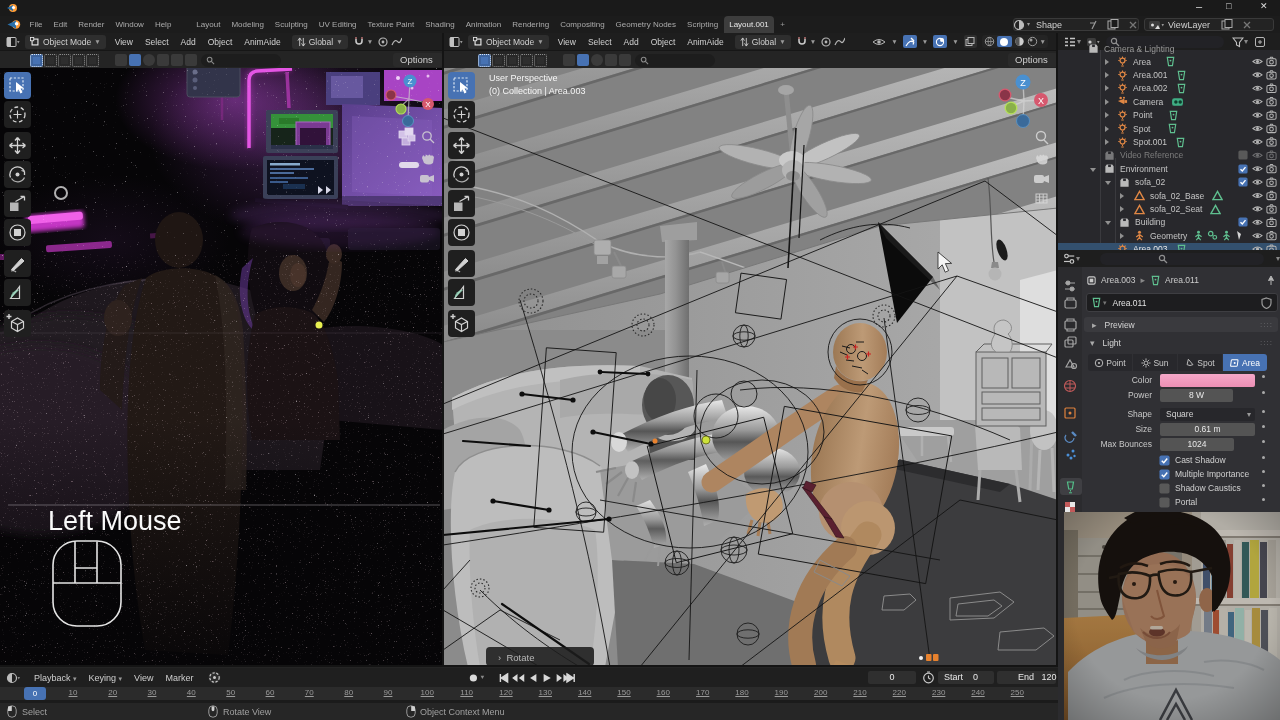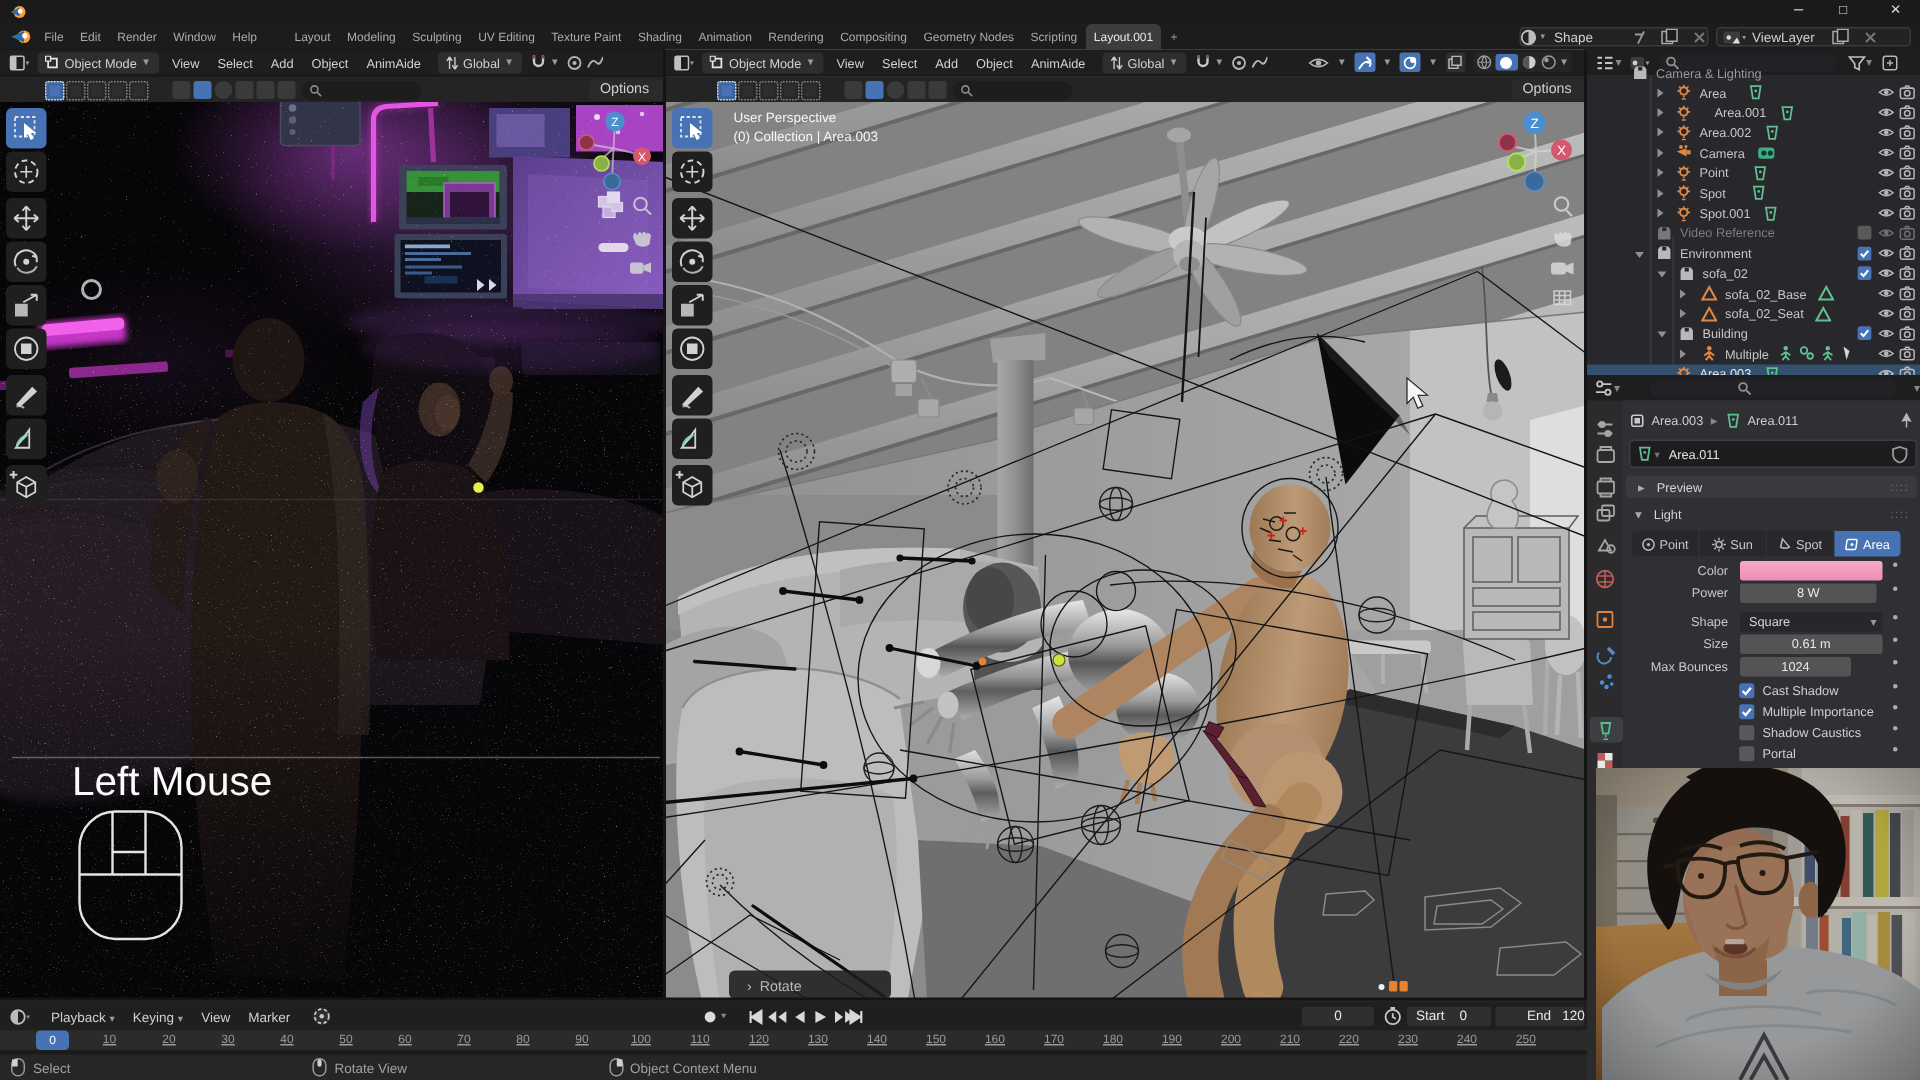"Area.001" span { margin-left: 15px -> 5px }
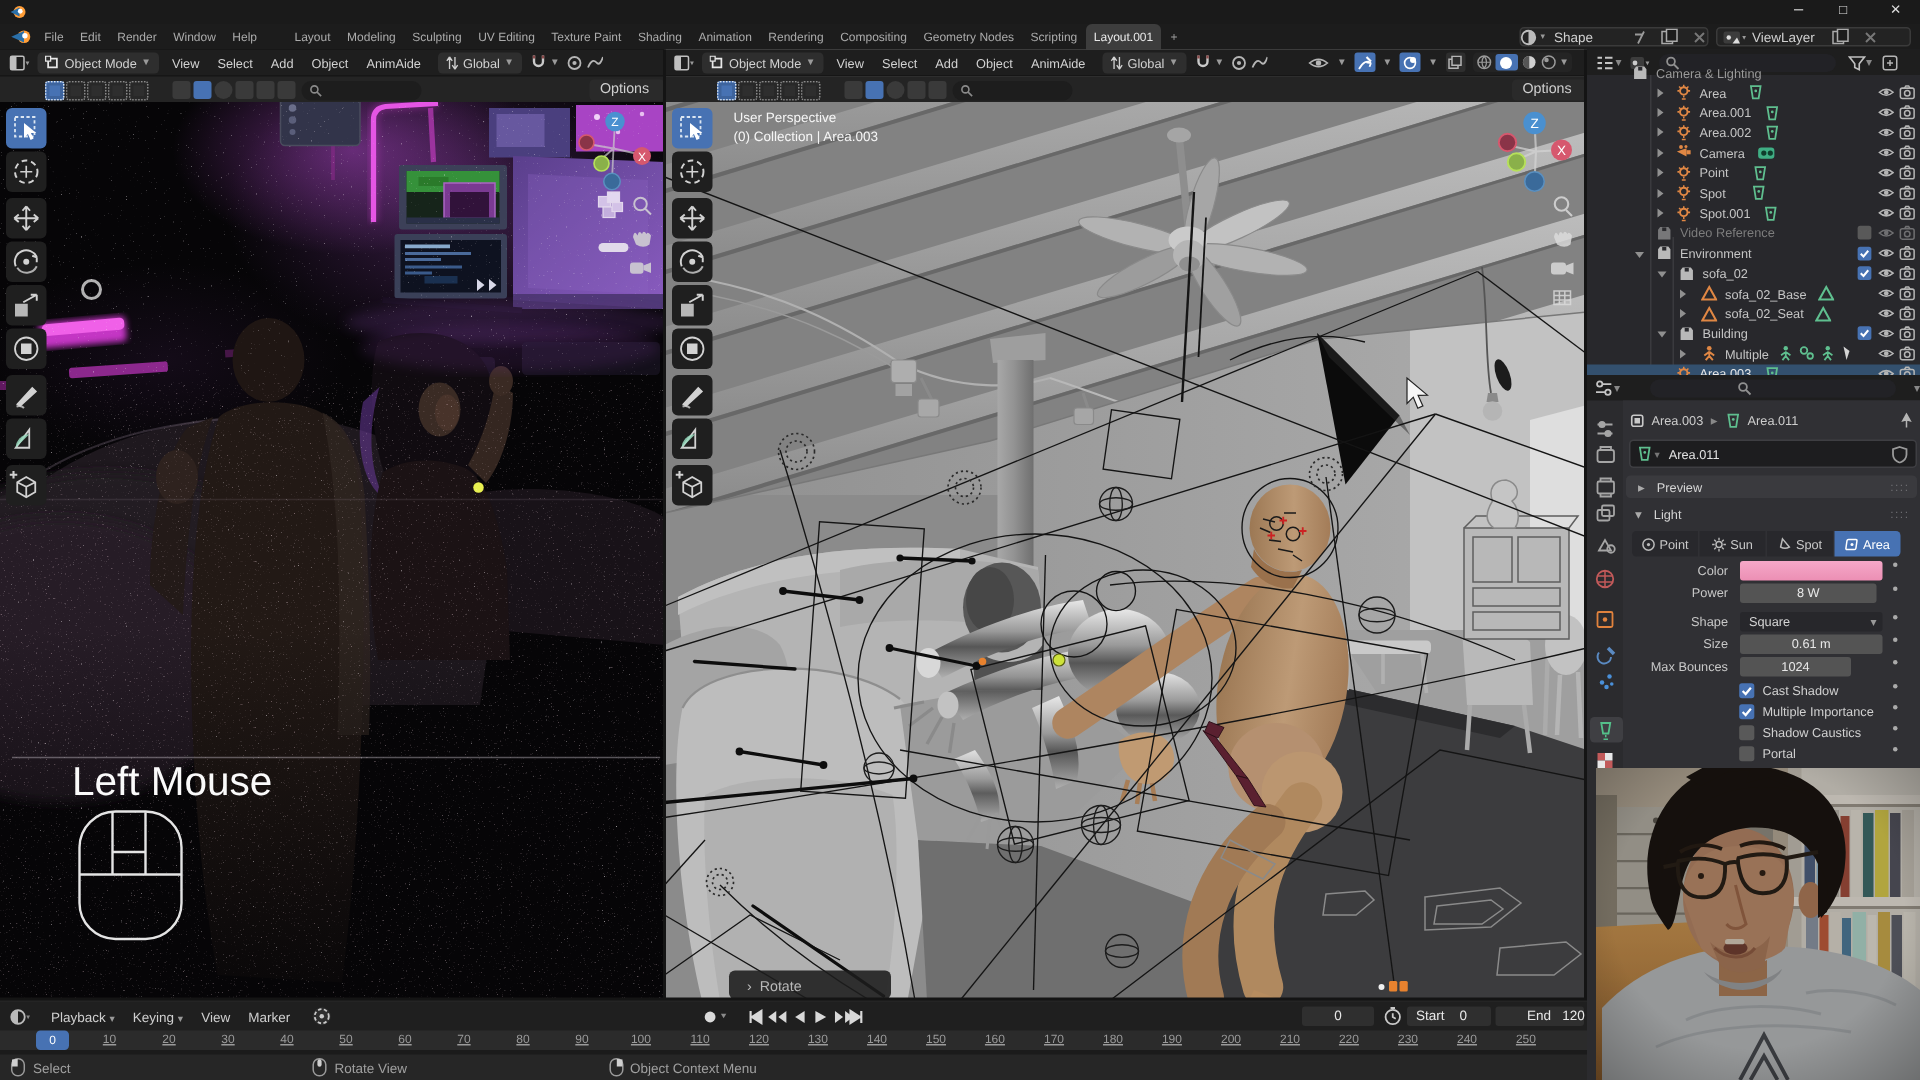"Multiple" span { text: Multiple -> Geometry }
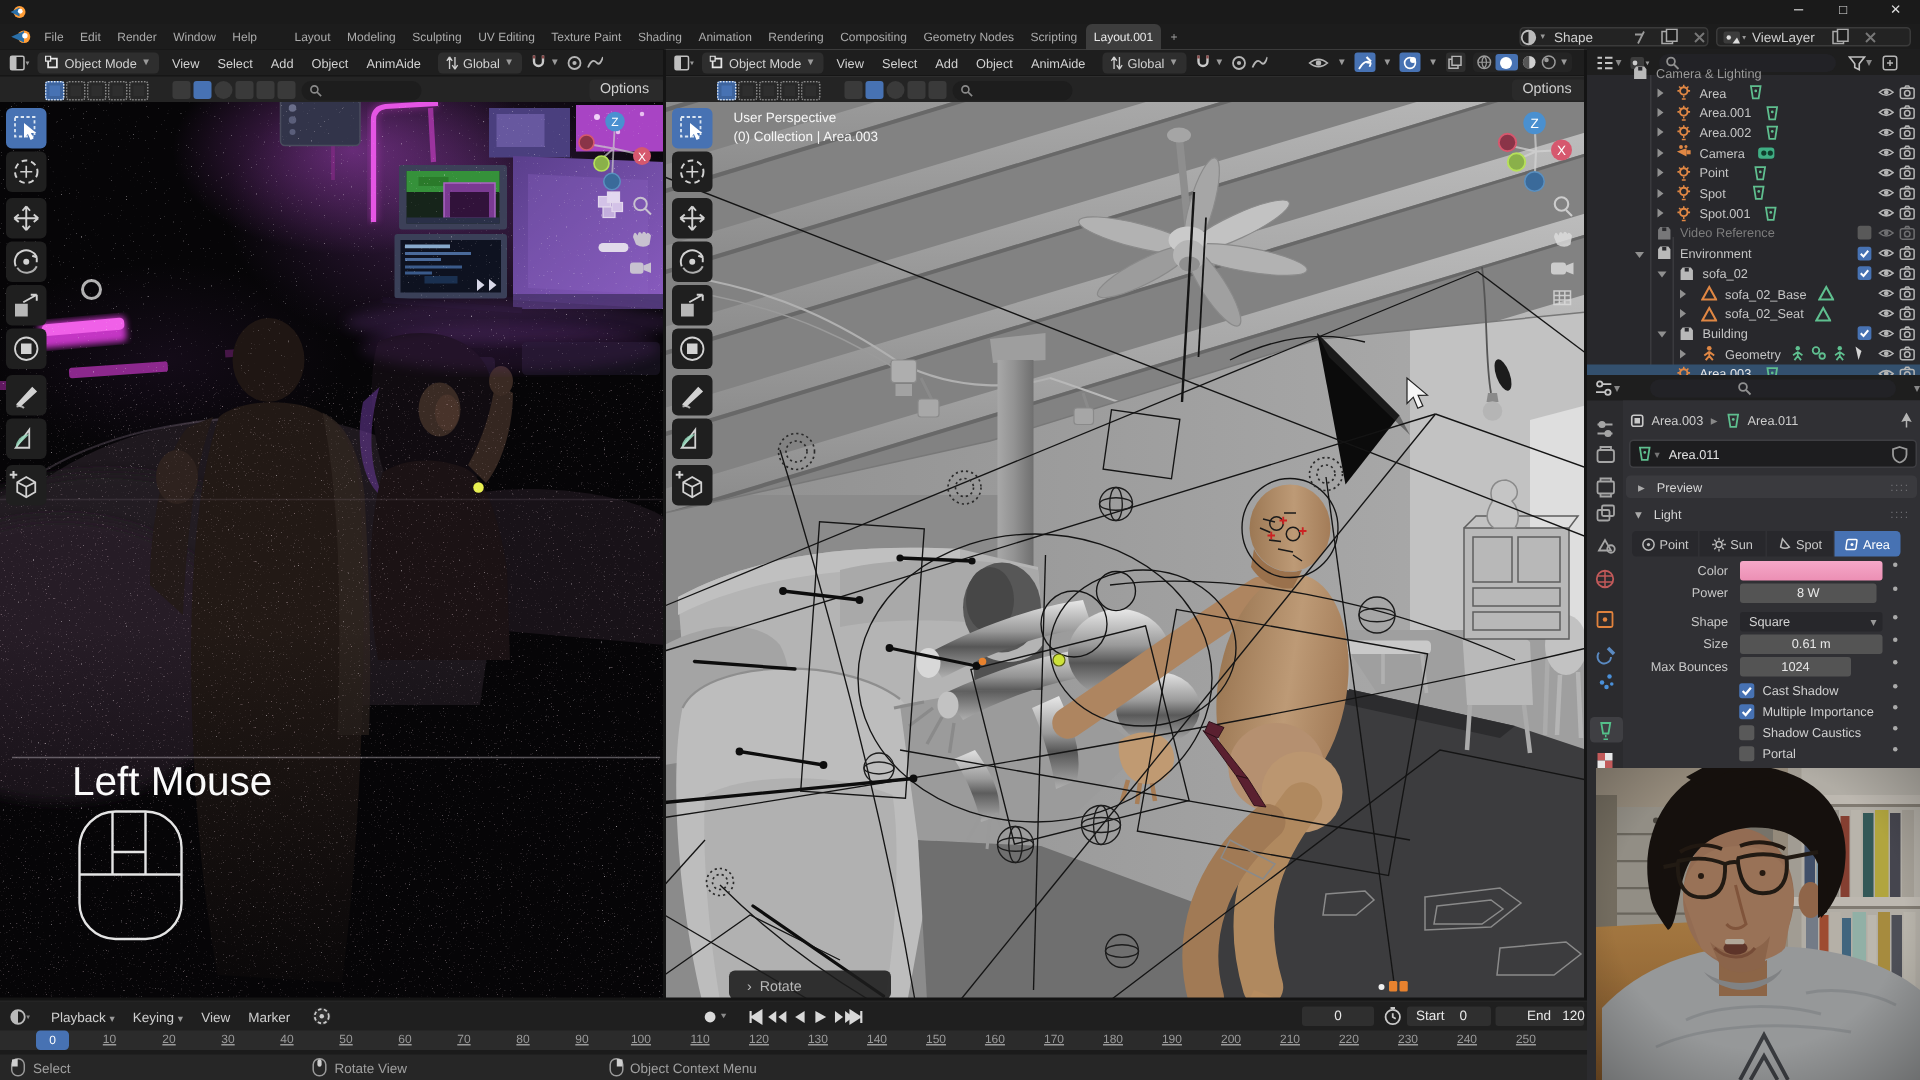"8 W" div.pfield { width: 91px -> 73px }
